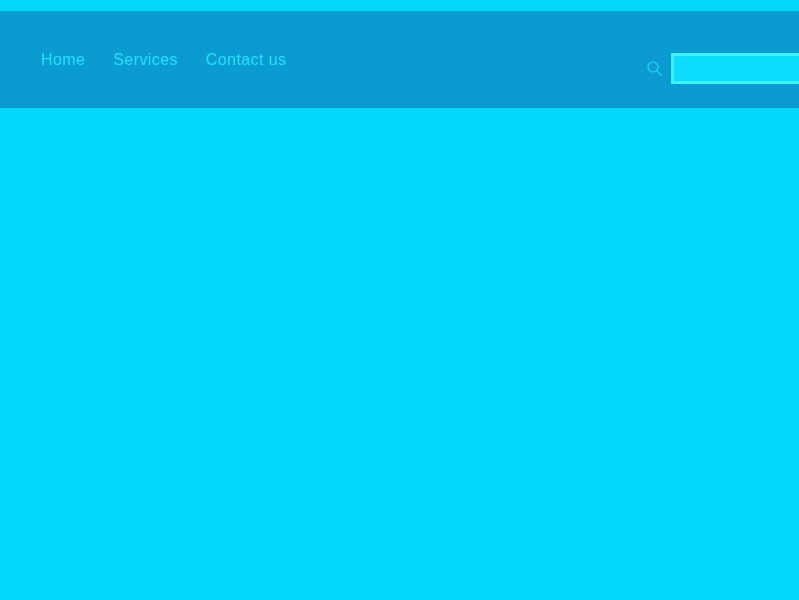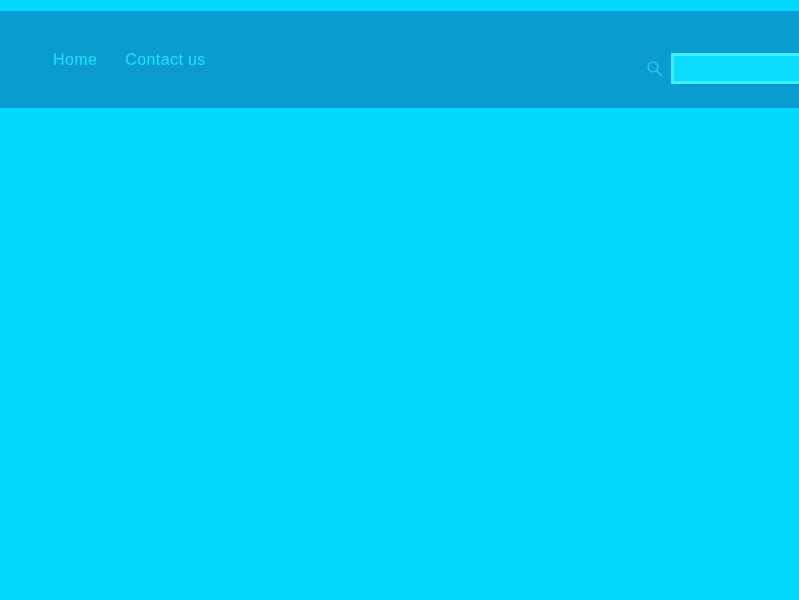"Home" .nav-links { left: 53px -> 41px }
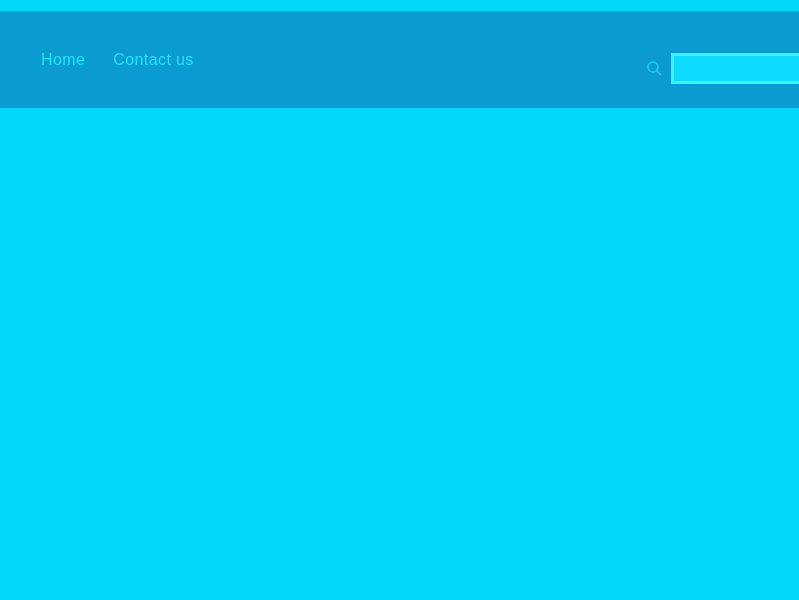"Services" li.nav-item { html: none -> <li> <a>Services</a> </li> }
